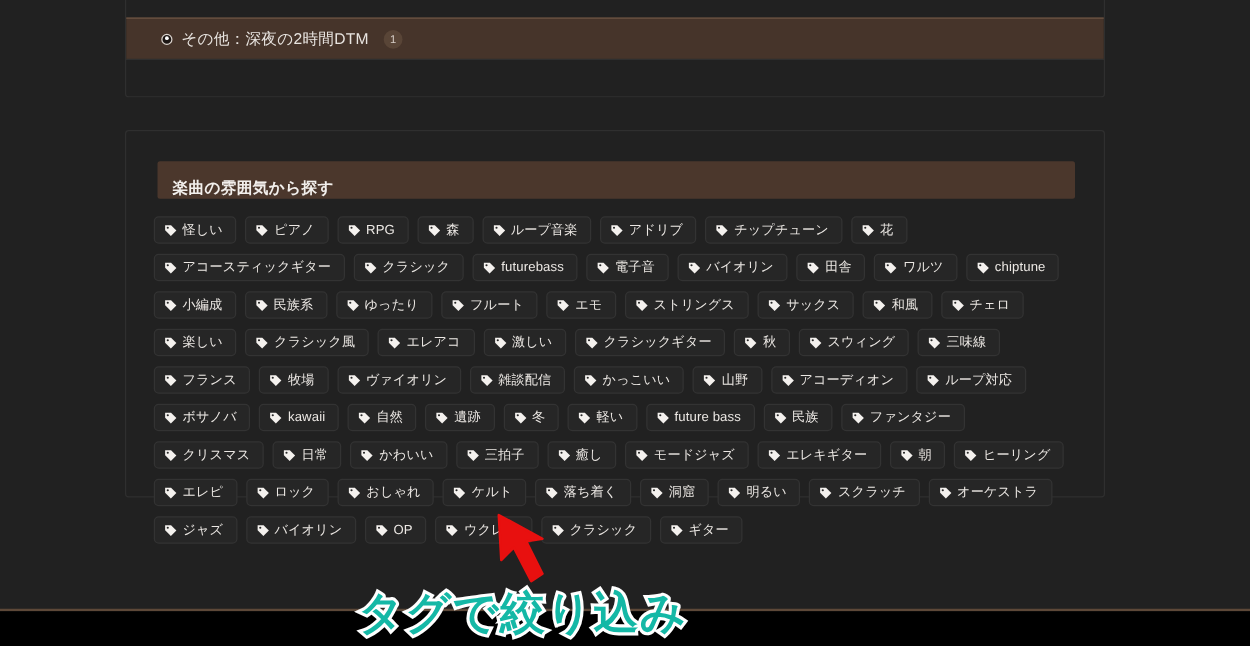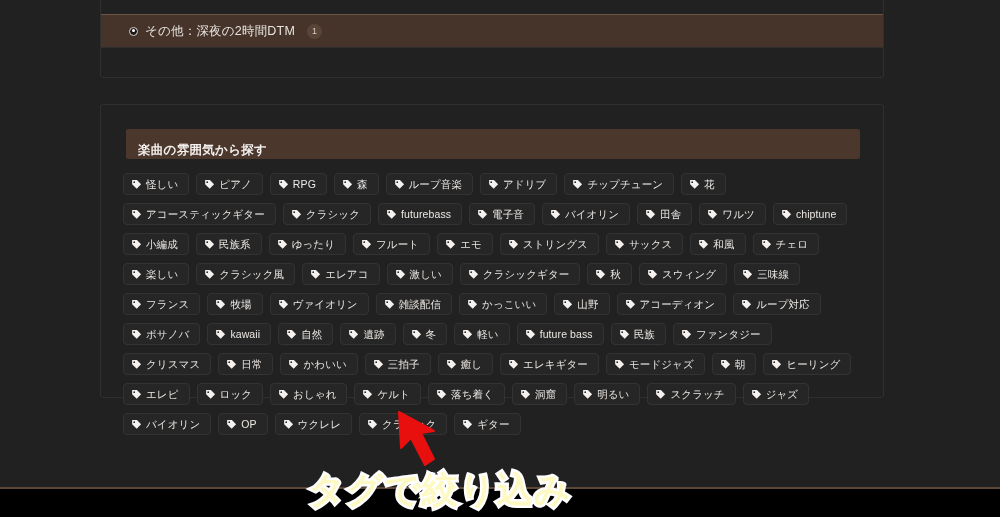"エレキギター" div.tag-pill { order: before "モードジャズ" -> after "モードジャズ" }
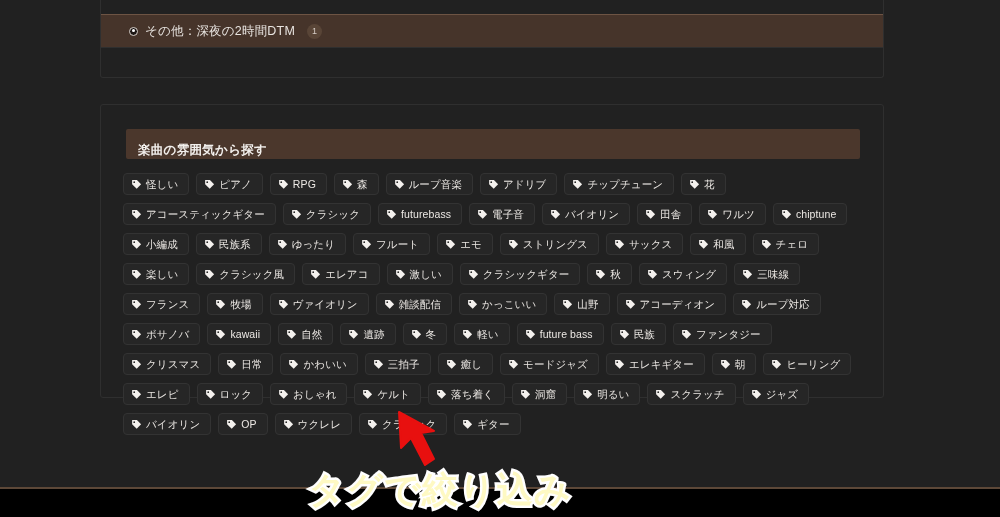"オーケストラ" div.tag-pill { html: none -> <div> <svg> <path></path> <circle></circle> </svg> <span>オーケストラ</span> </div> }
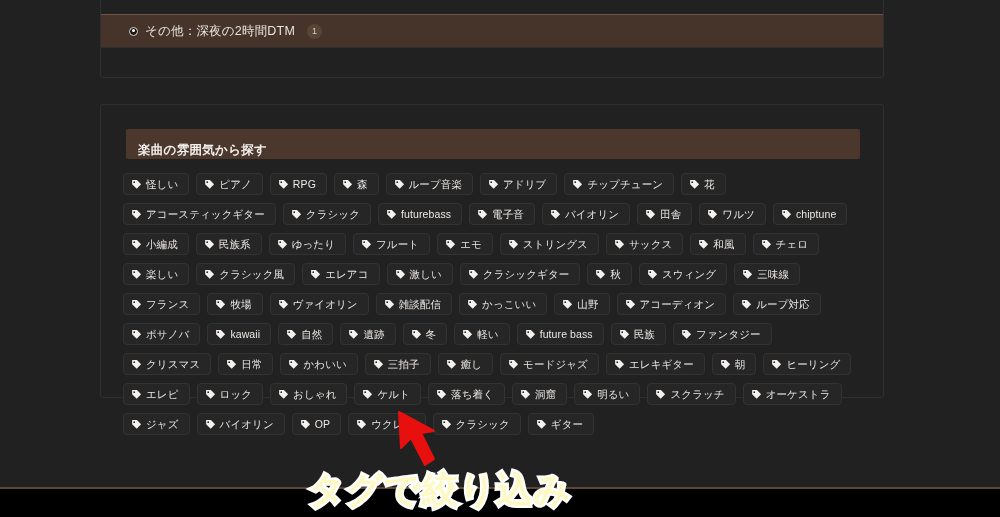"タグで絞り込み" .annot-text { color: #fef9c3 -> #14b8a6; margin-left: 22px -> none }
